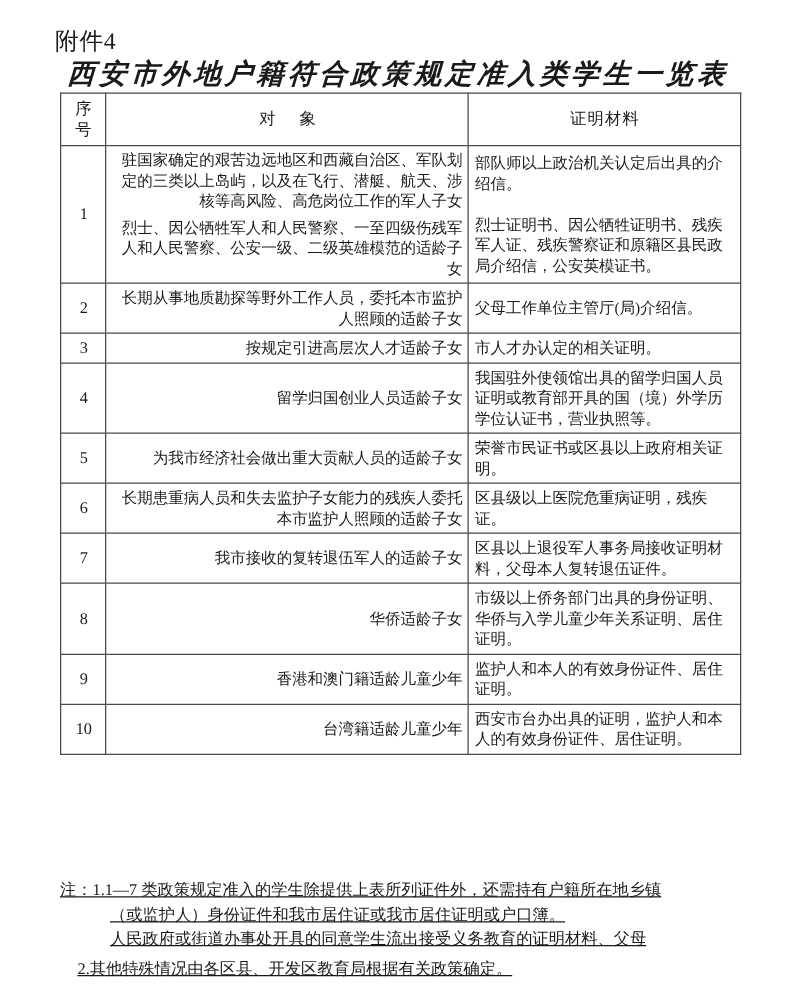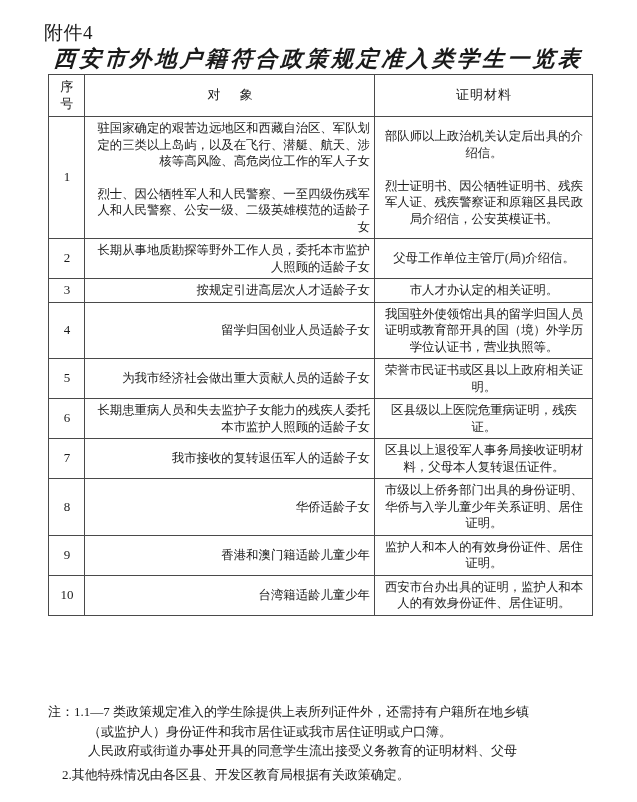"部队师以上政治机关认定后出具的介绍信。" .cell-doc { text-align: center -> left }
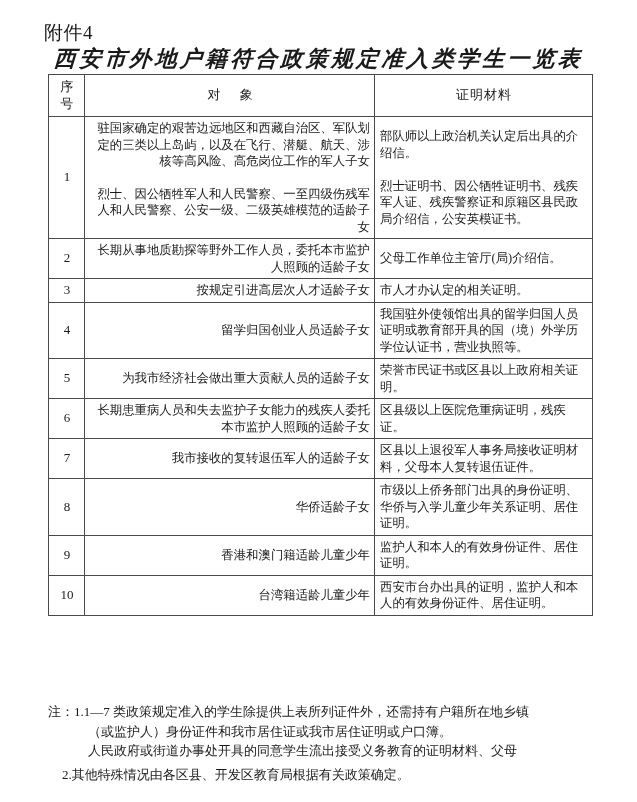"烈士、因公牺牲军人和人民警察、一至四级伤残军人和人民警察、公安一级、二级英雄模范" .obj-block + .obj-block { margin-top: 16px -> 4px }
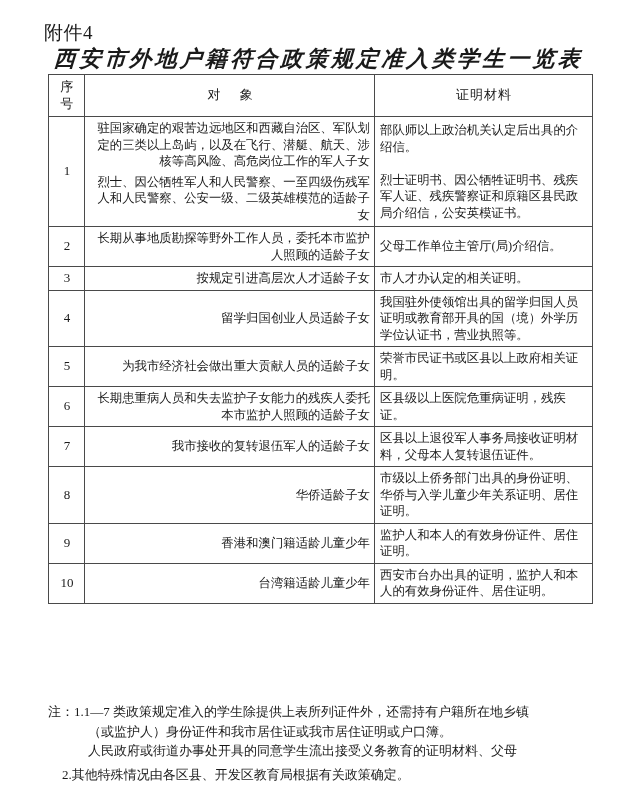"注：1.1—7 类政策规定准入的学生除提供上表所列证件外，还需持有户籍所在地乡镇" .note-line { text-decoration: none -> underline }
